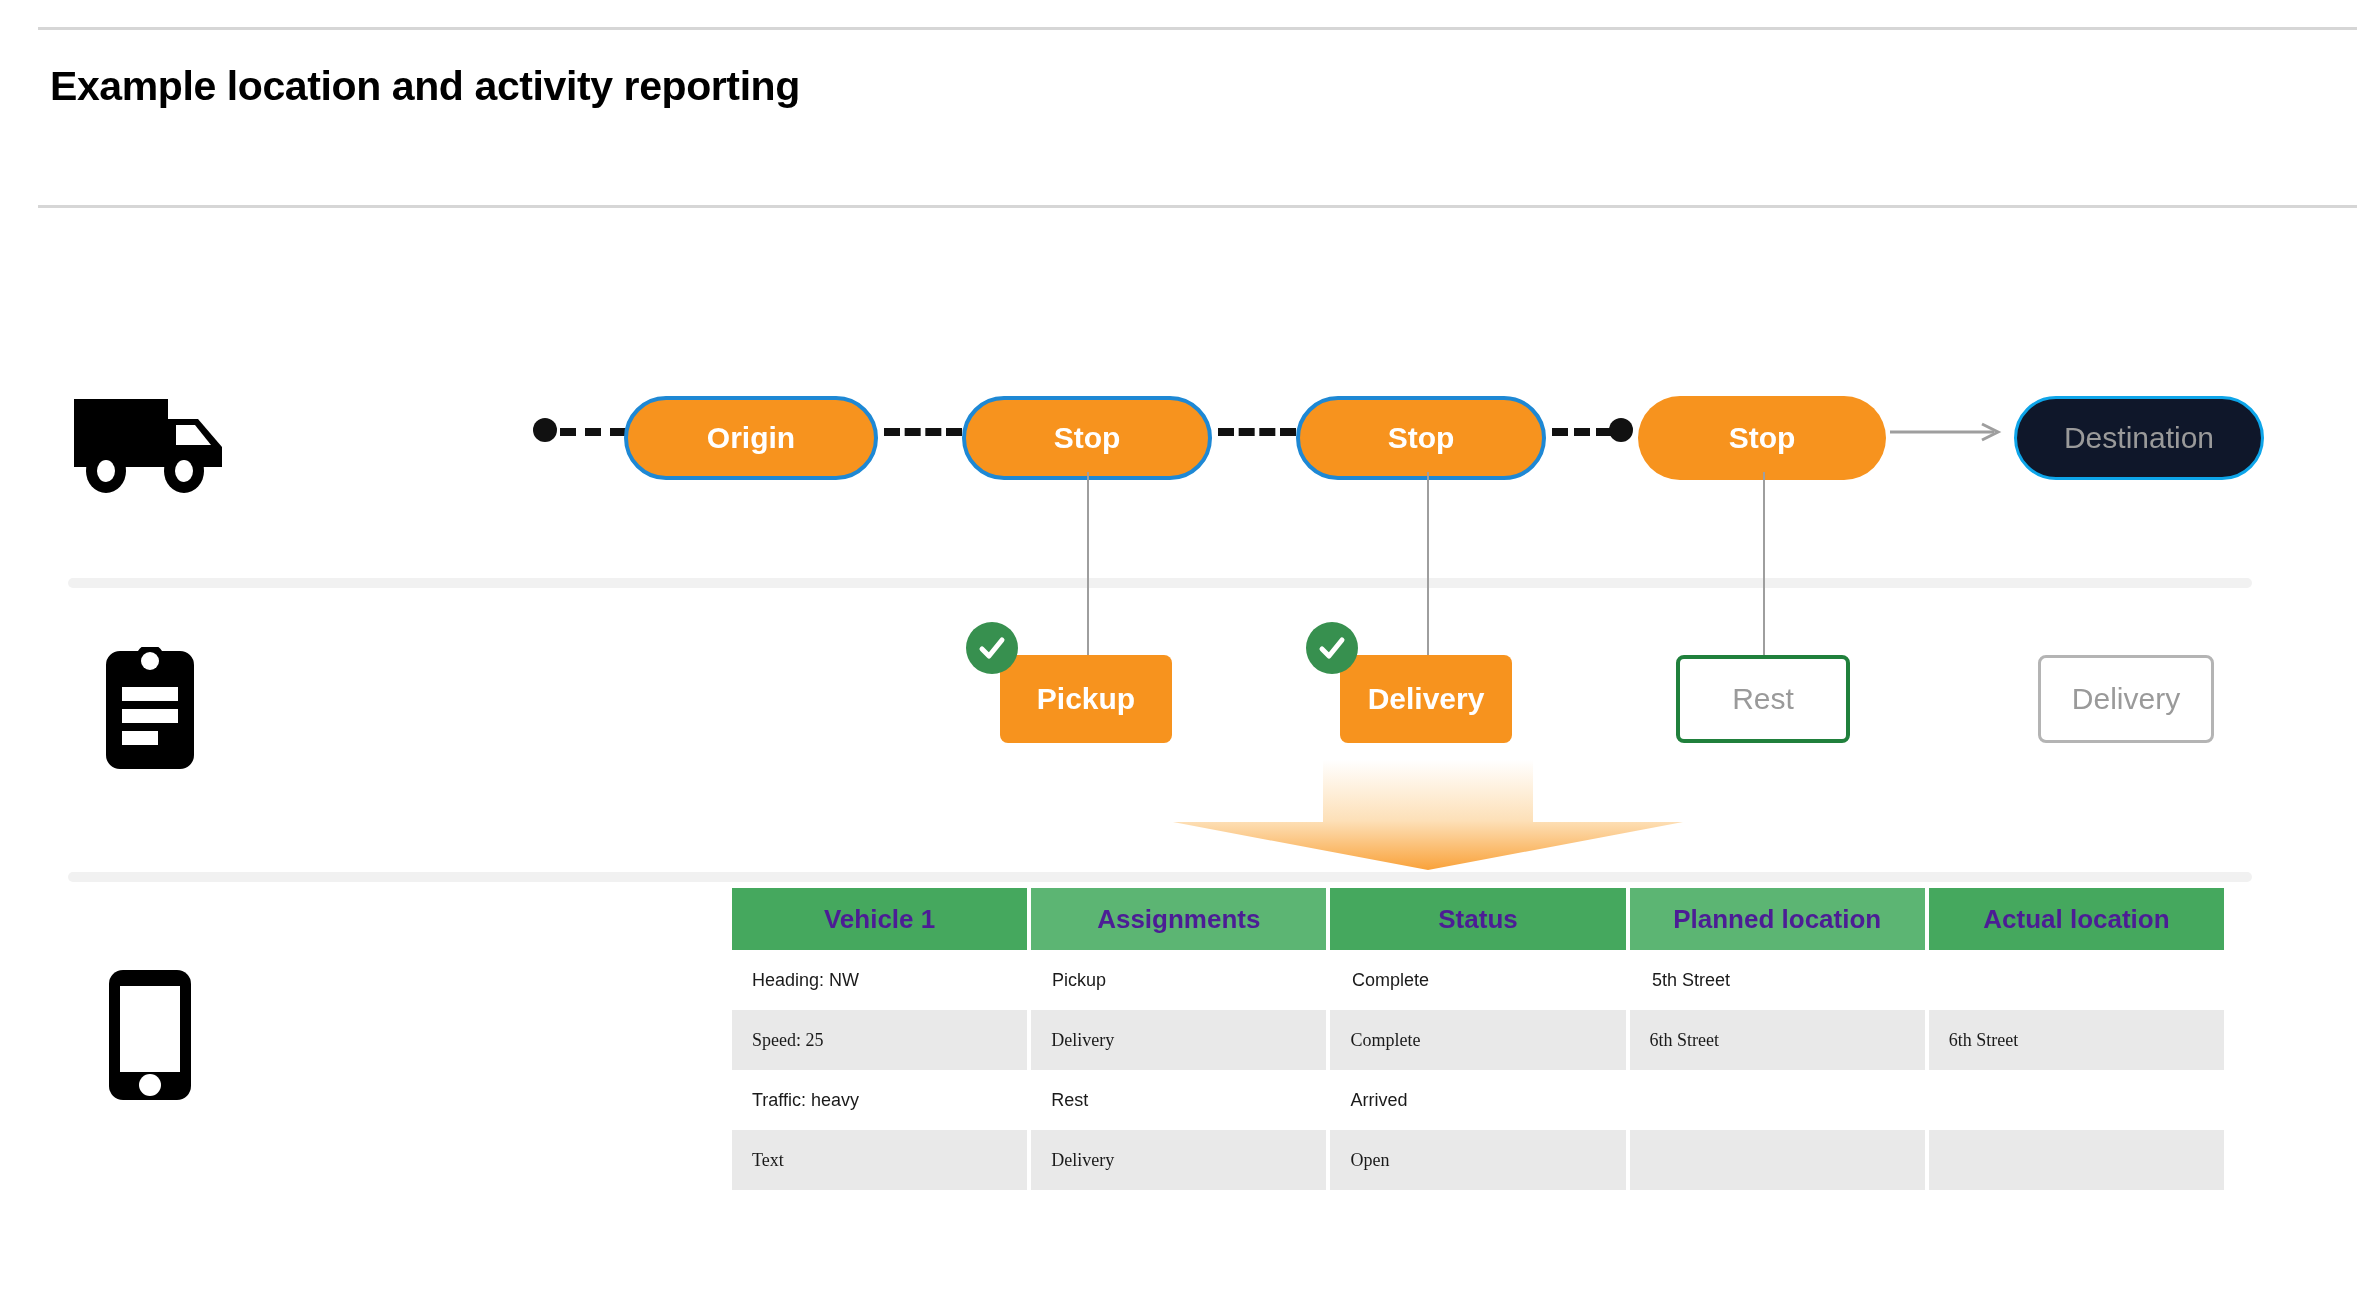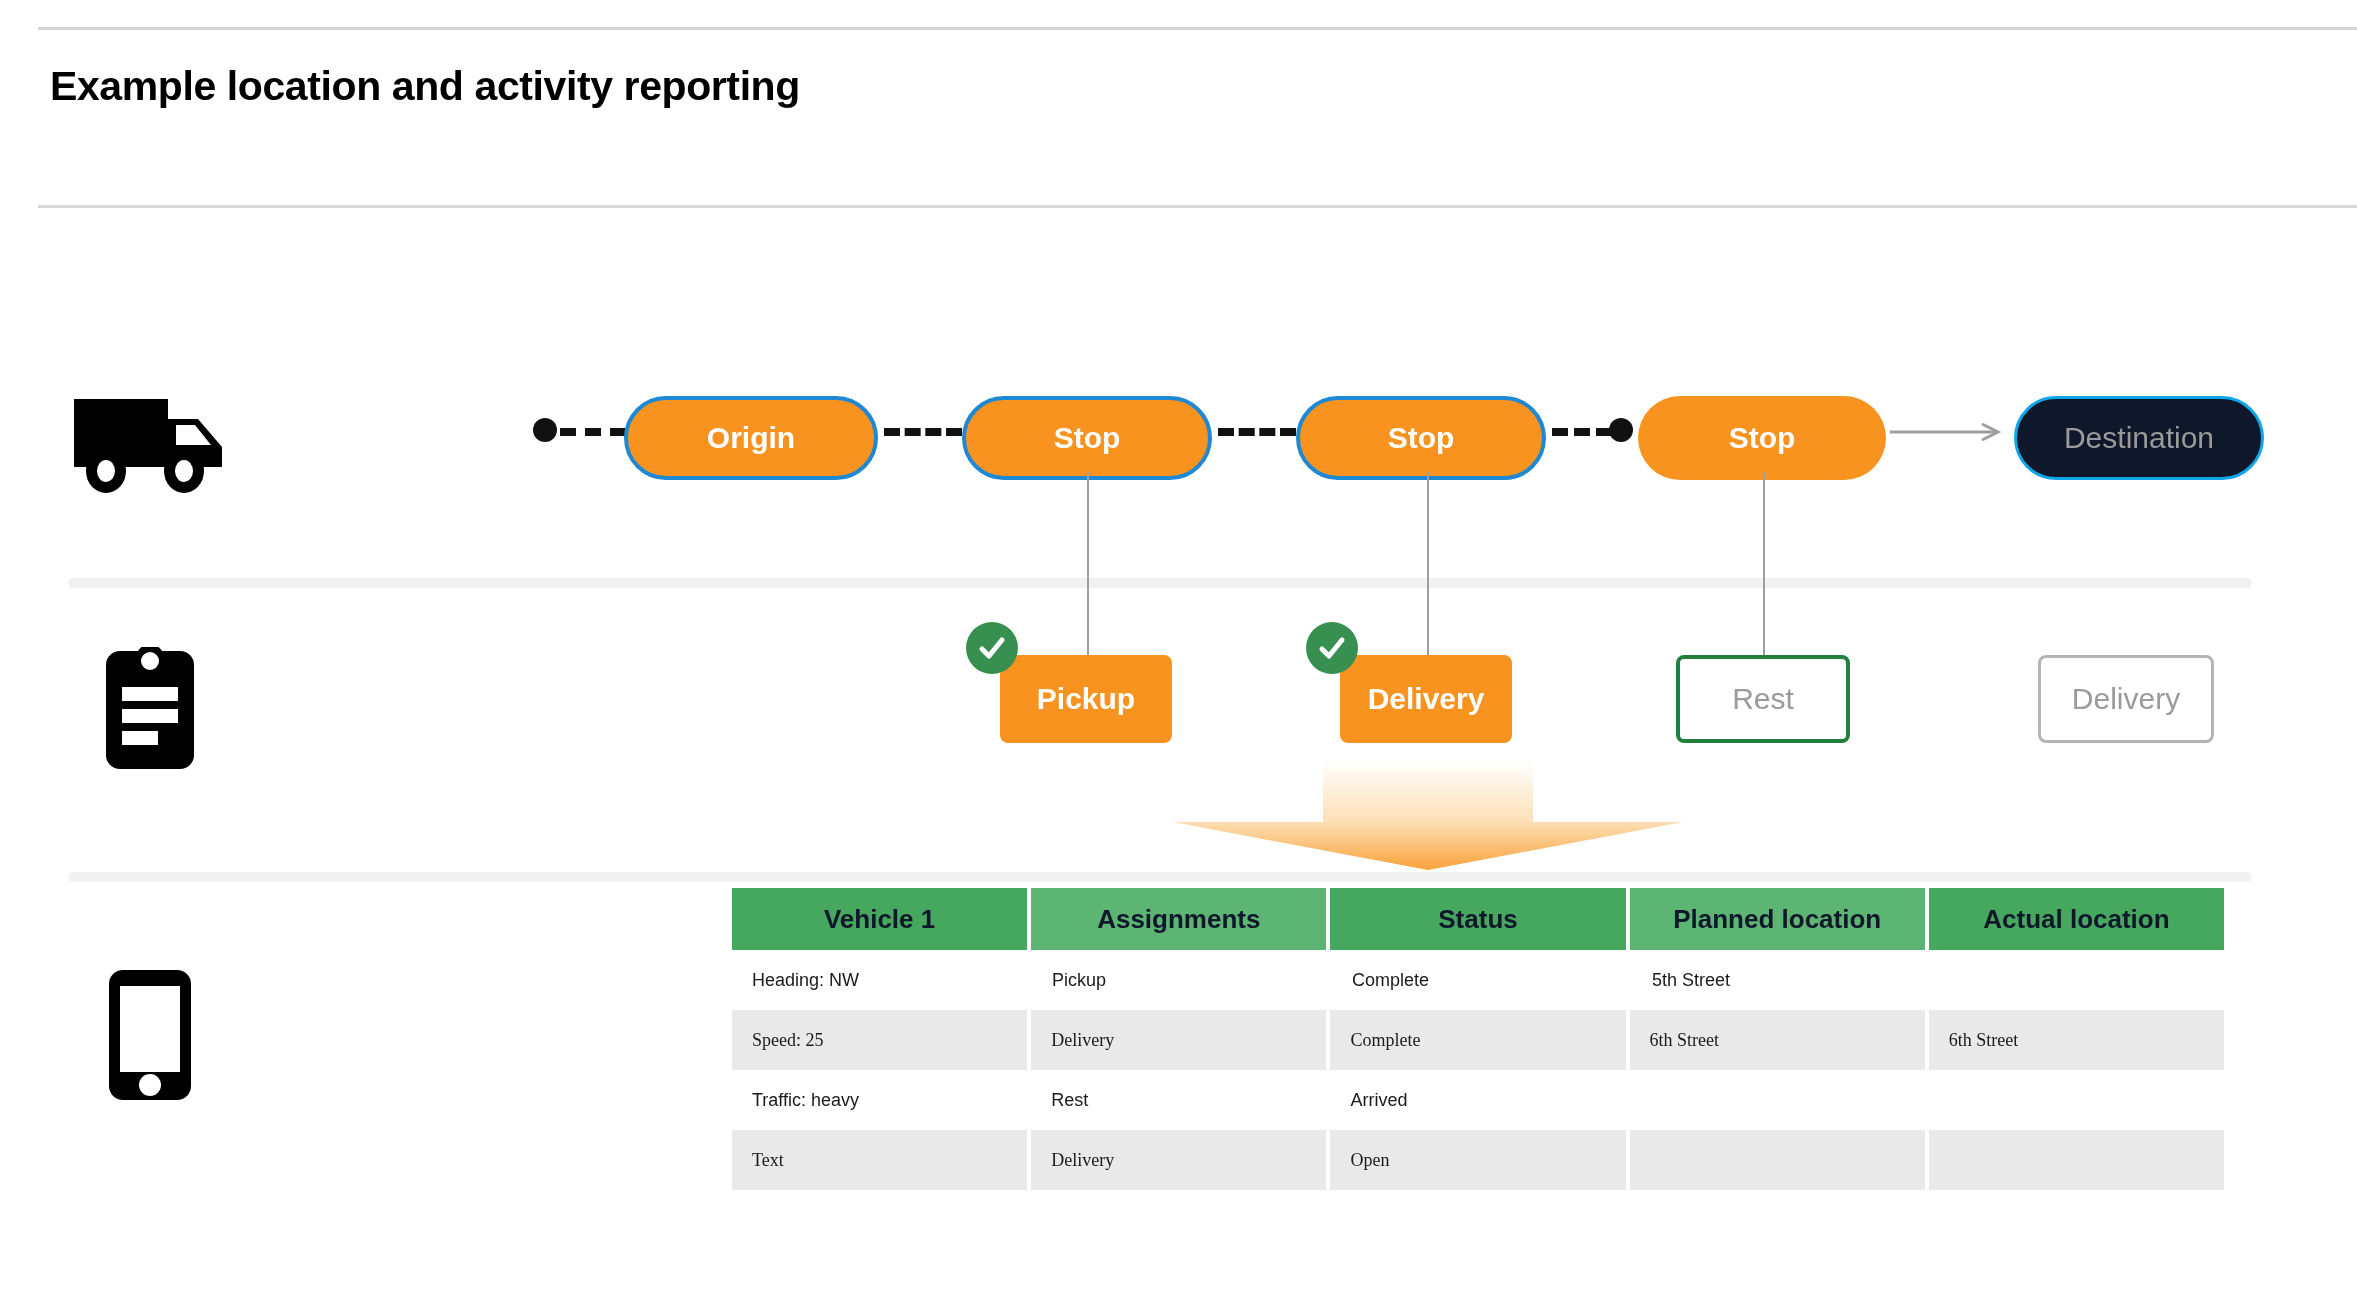"Vehicle 1" .col-head { color: #0f172a -> #4c1d95 }
